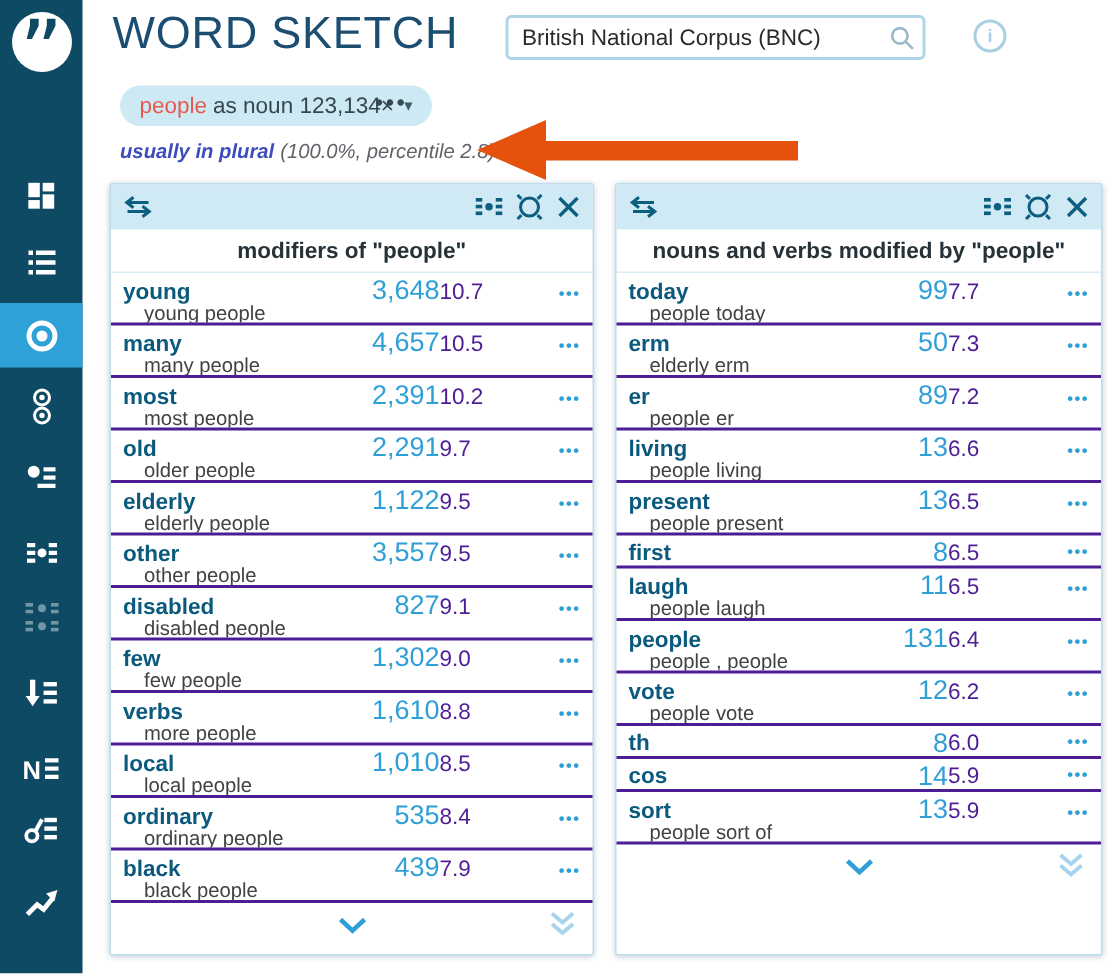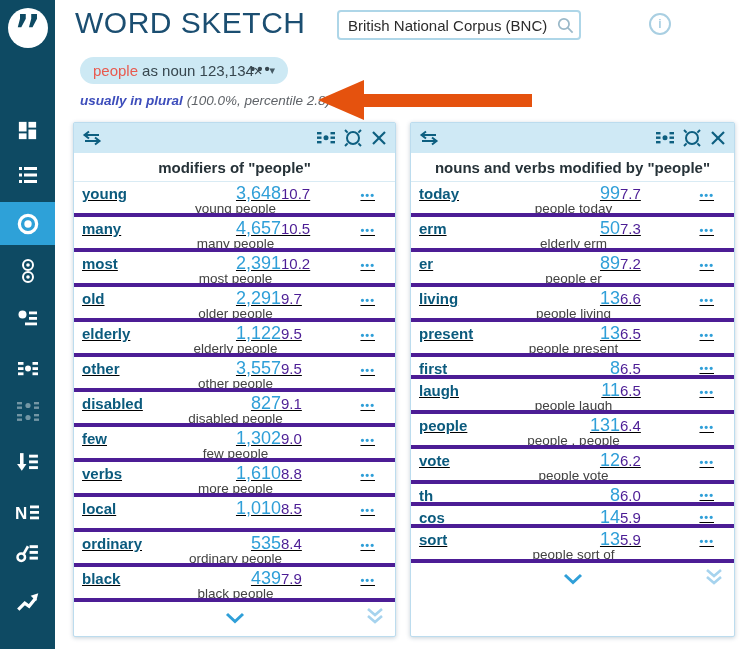"British National Corpus (BNC)" .corpus-box { width: 244px -> 280px }
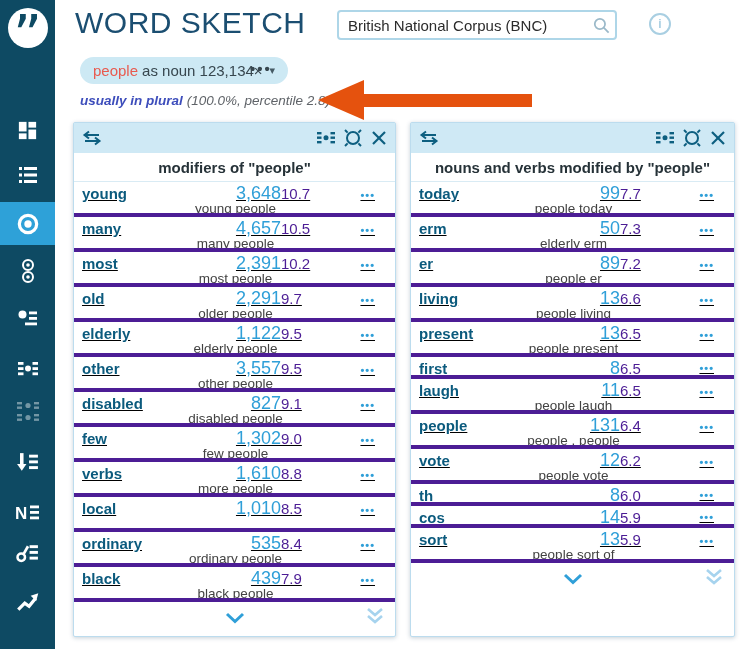"young" .row { border-bottom: 4px solid #4c1d95 -> 2px solid #4c1d95; padding: 1px 20px 0 8px -> 1px 8px 0 8px; text-decoration: underline -> none }
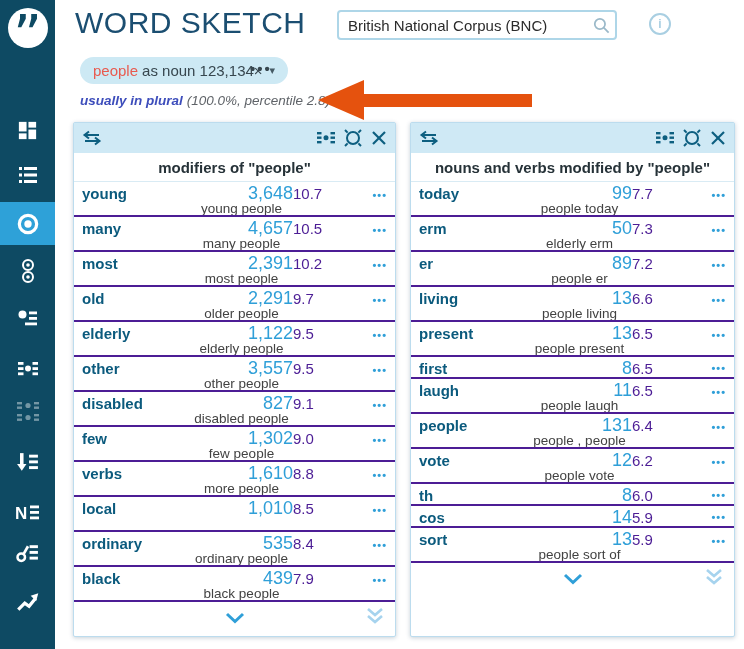"young people" .row-example { text-align: center -> none }
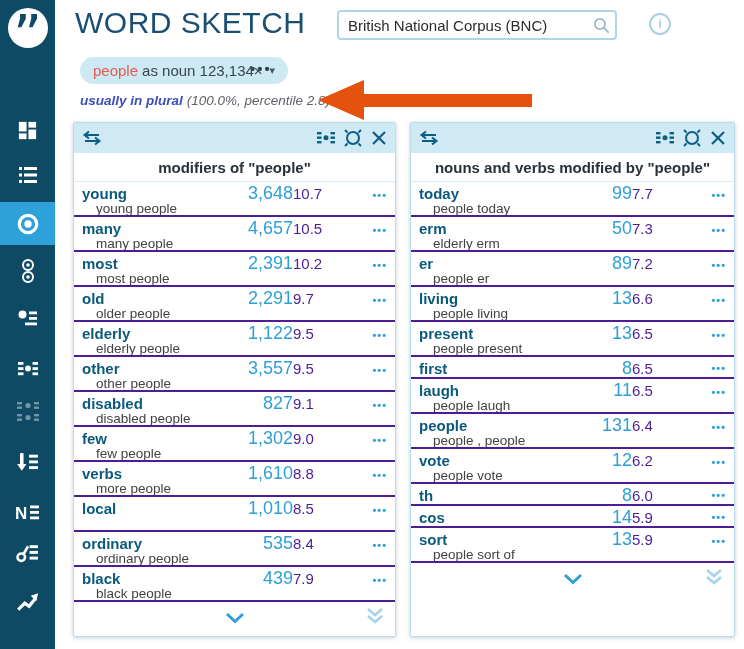"local people" div.row-example { html: none -> <div>local people</div> }
